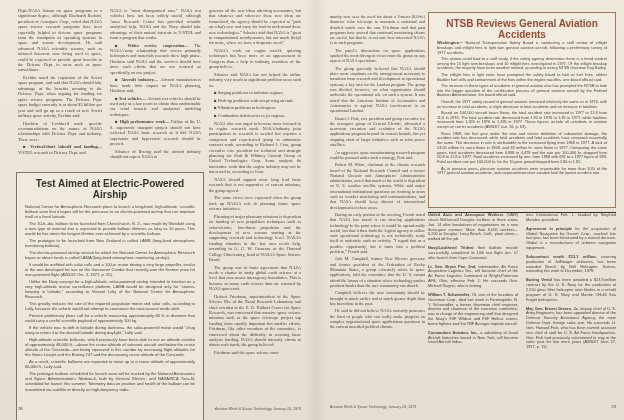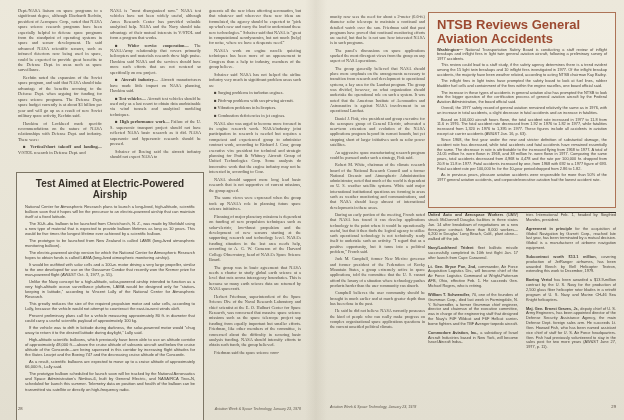"NTSB Reviews General Aviation Accidents" .ntsb h2 { font-size: 13px -> 10px; text-align: none -> center }
